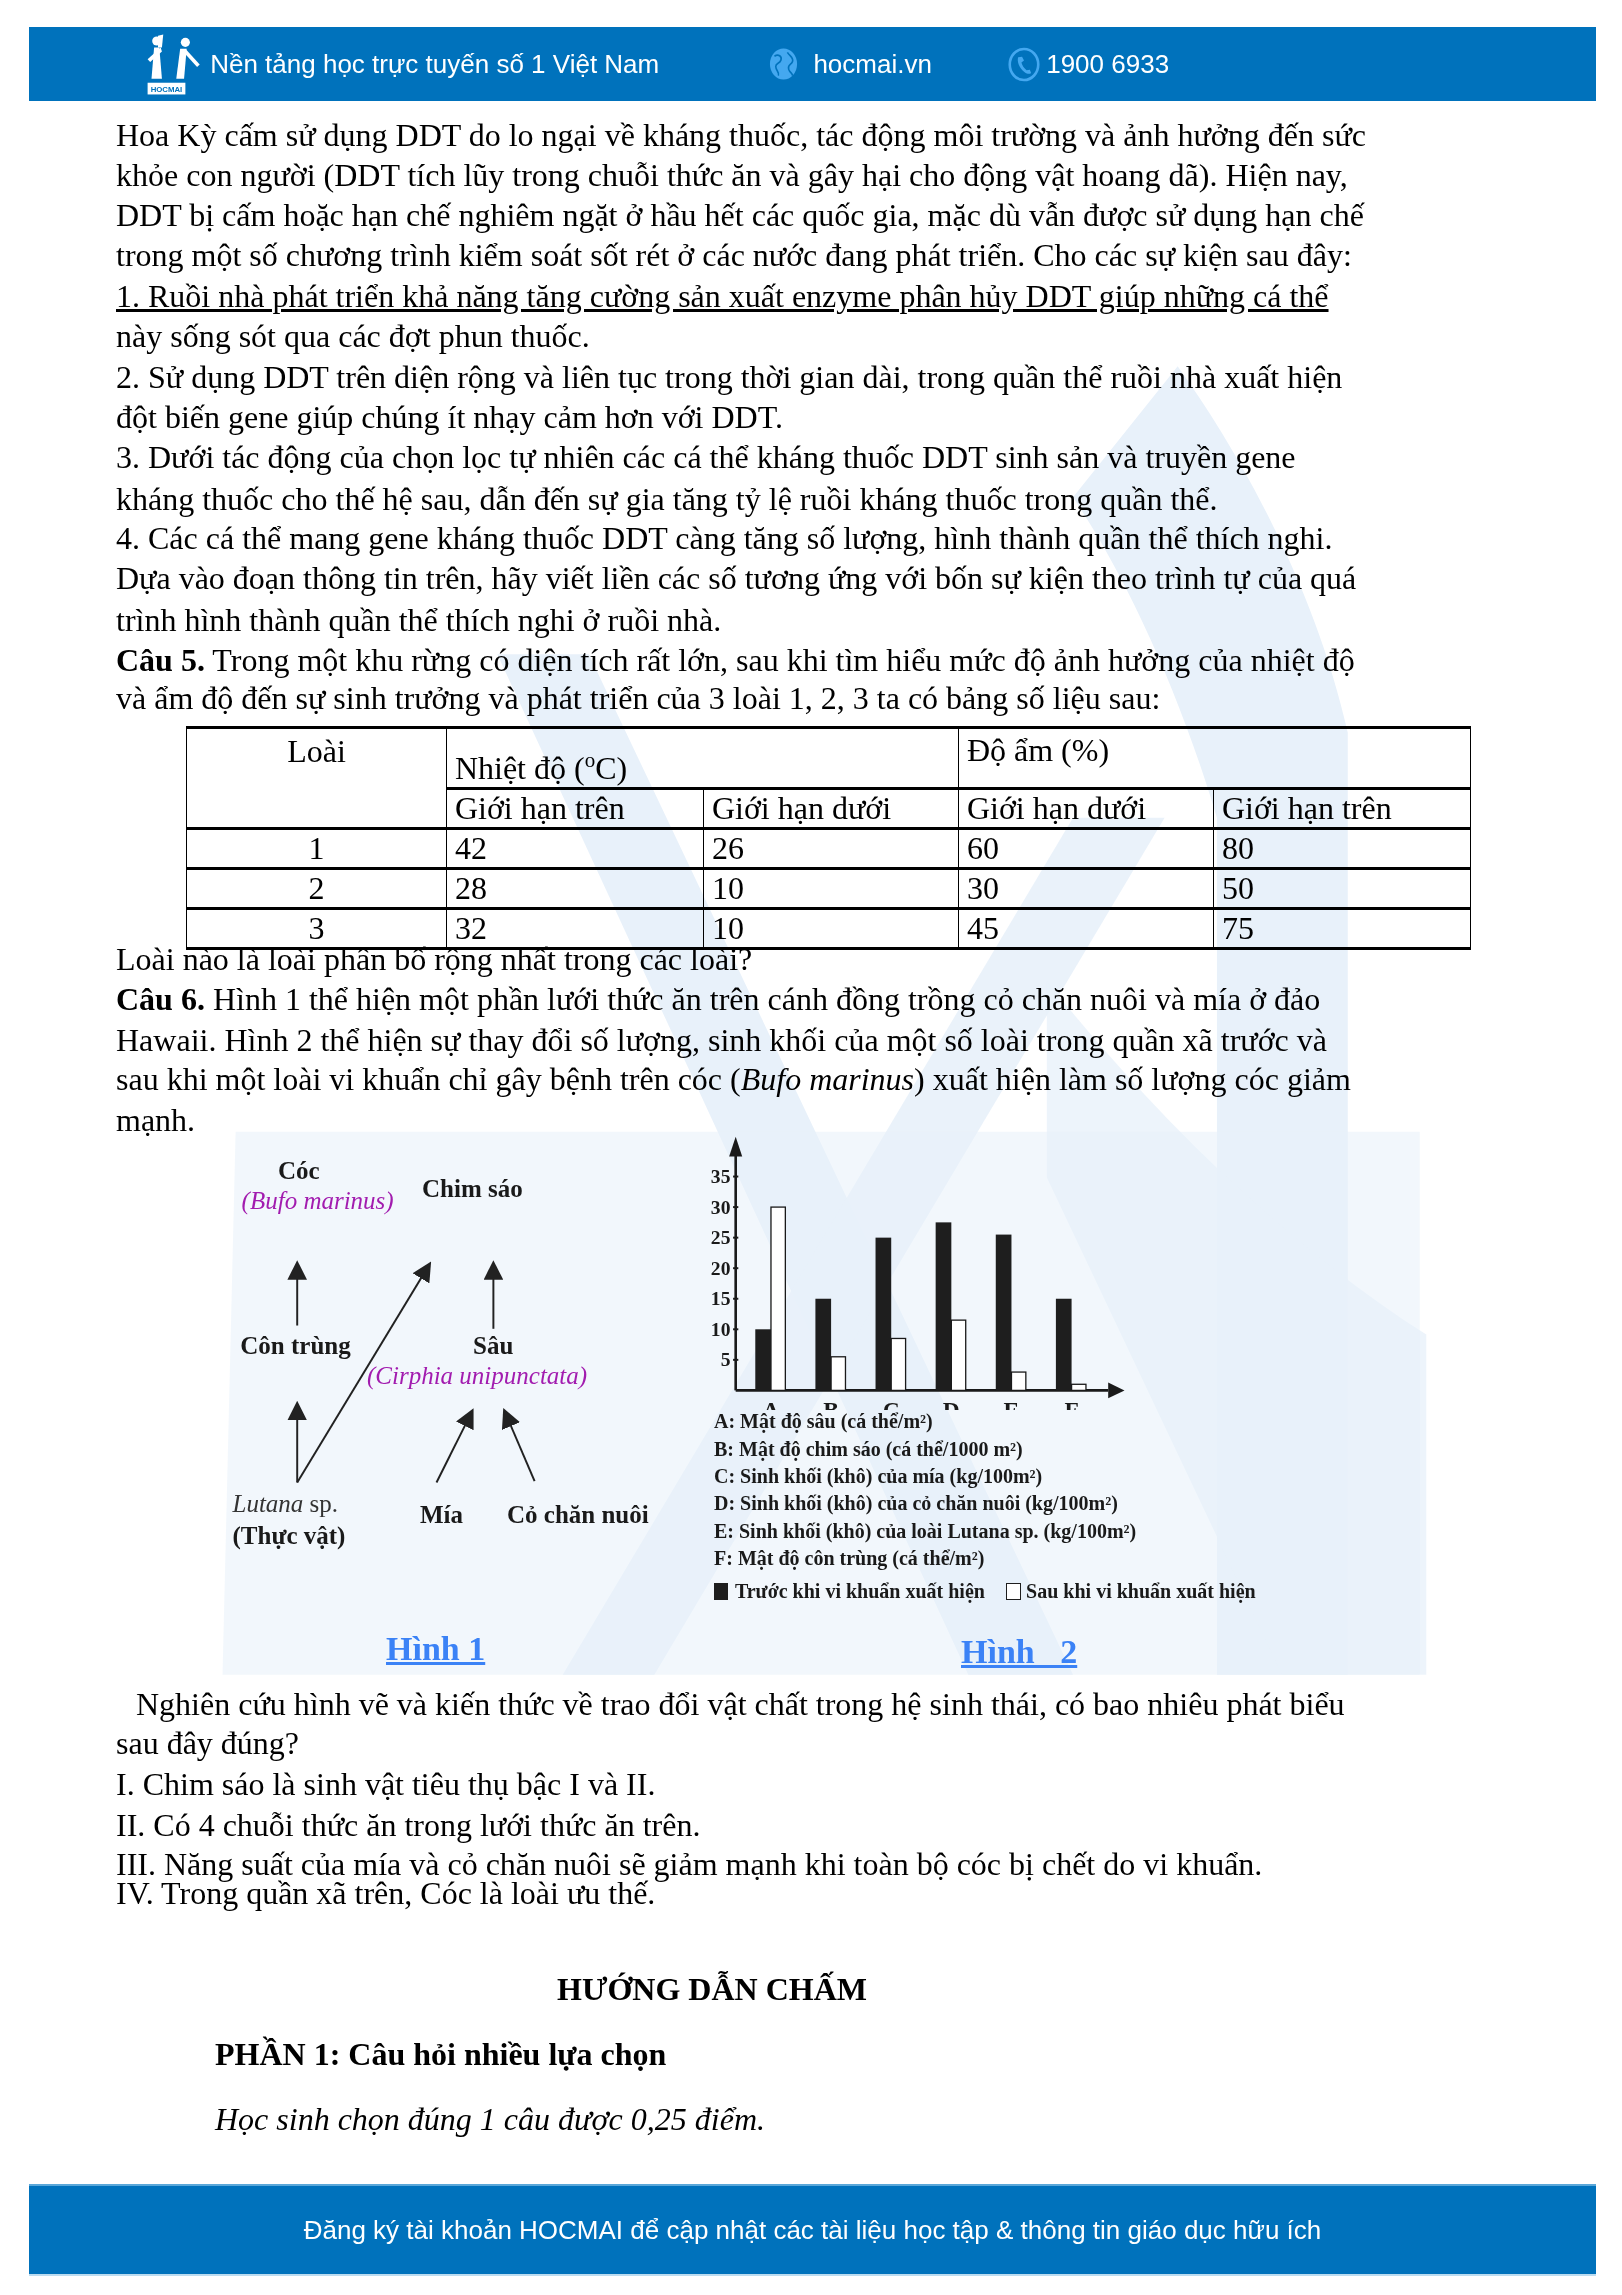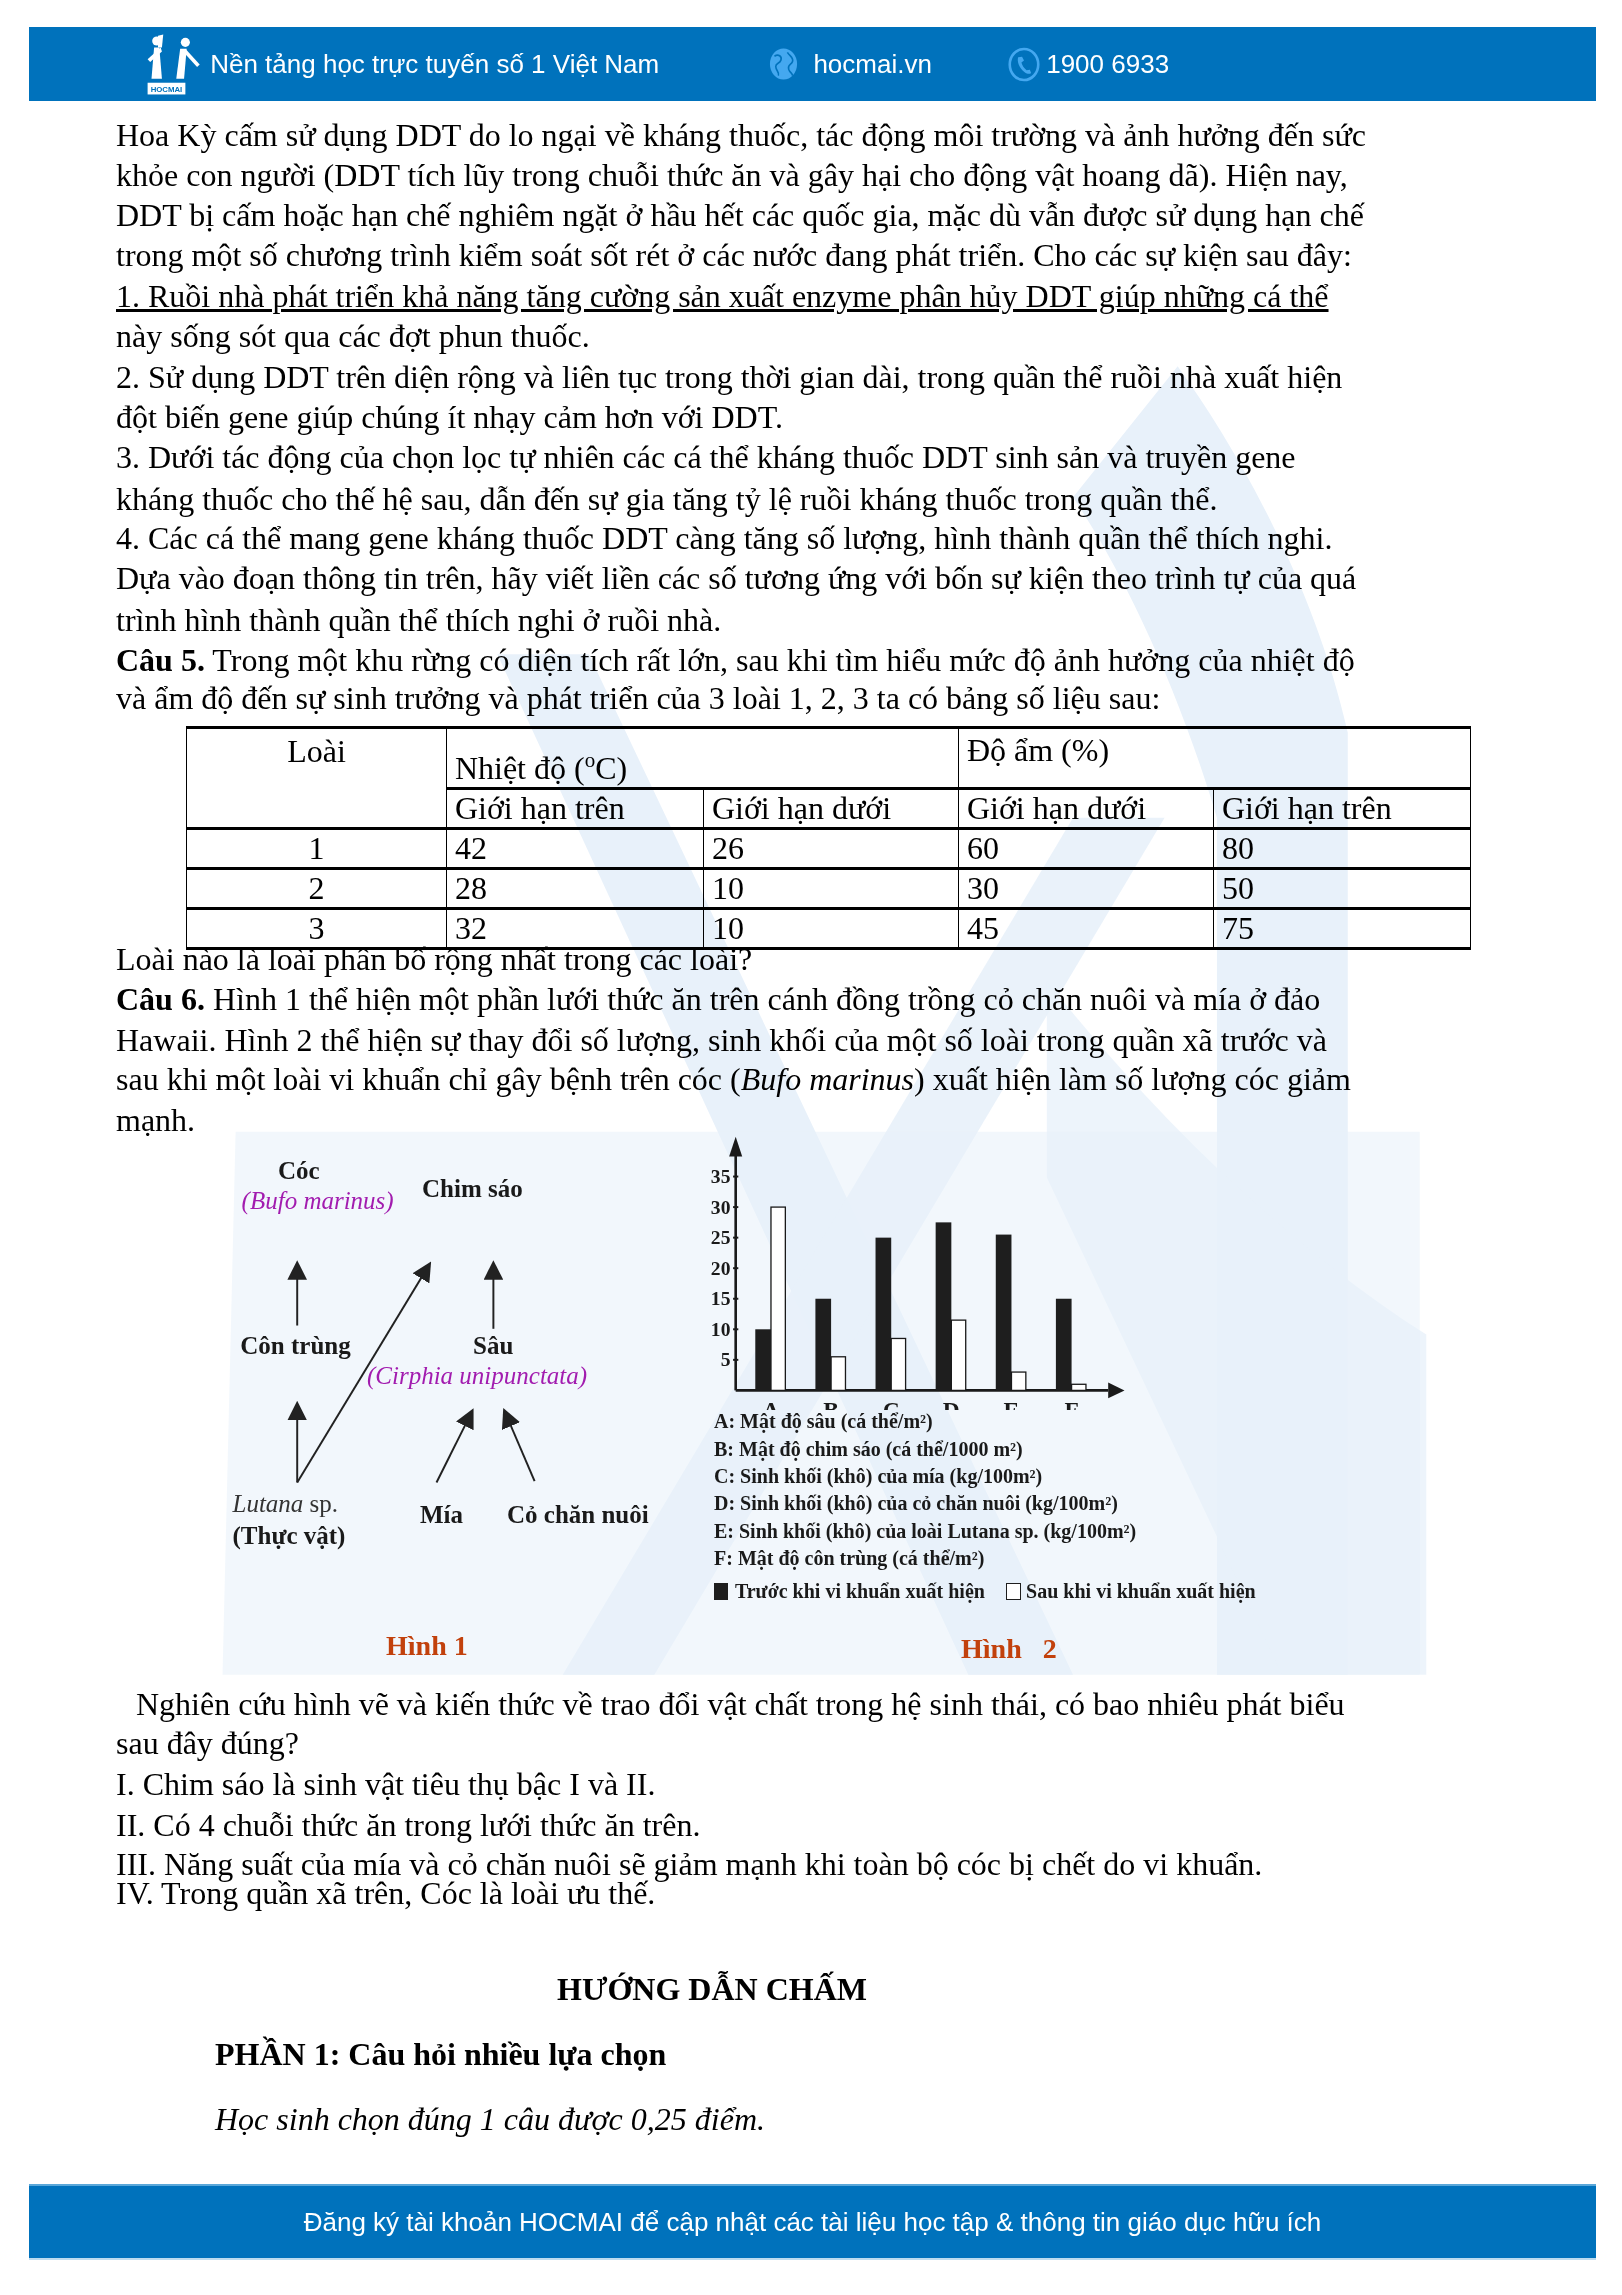"Hình 1" .fig-caption { color: #c2410c -> #3b82f6; font-size: 28px -> 34px; text-decoration: none -> underline }
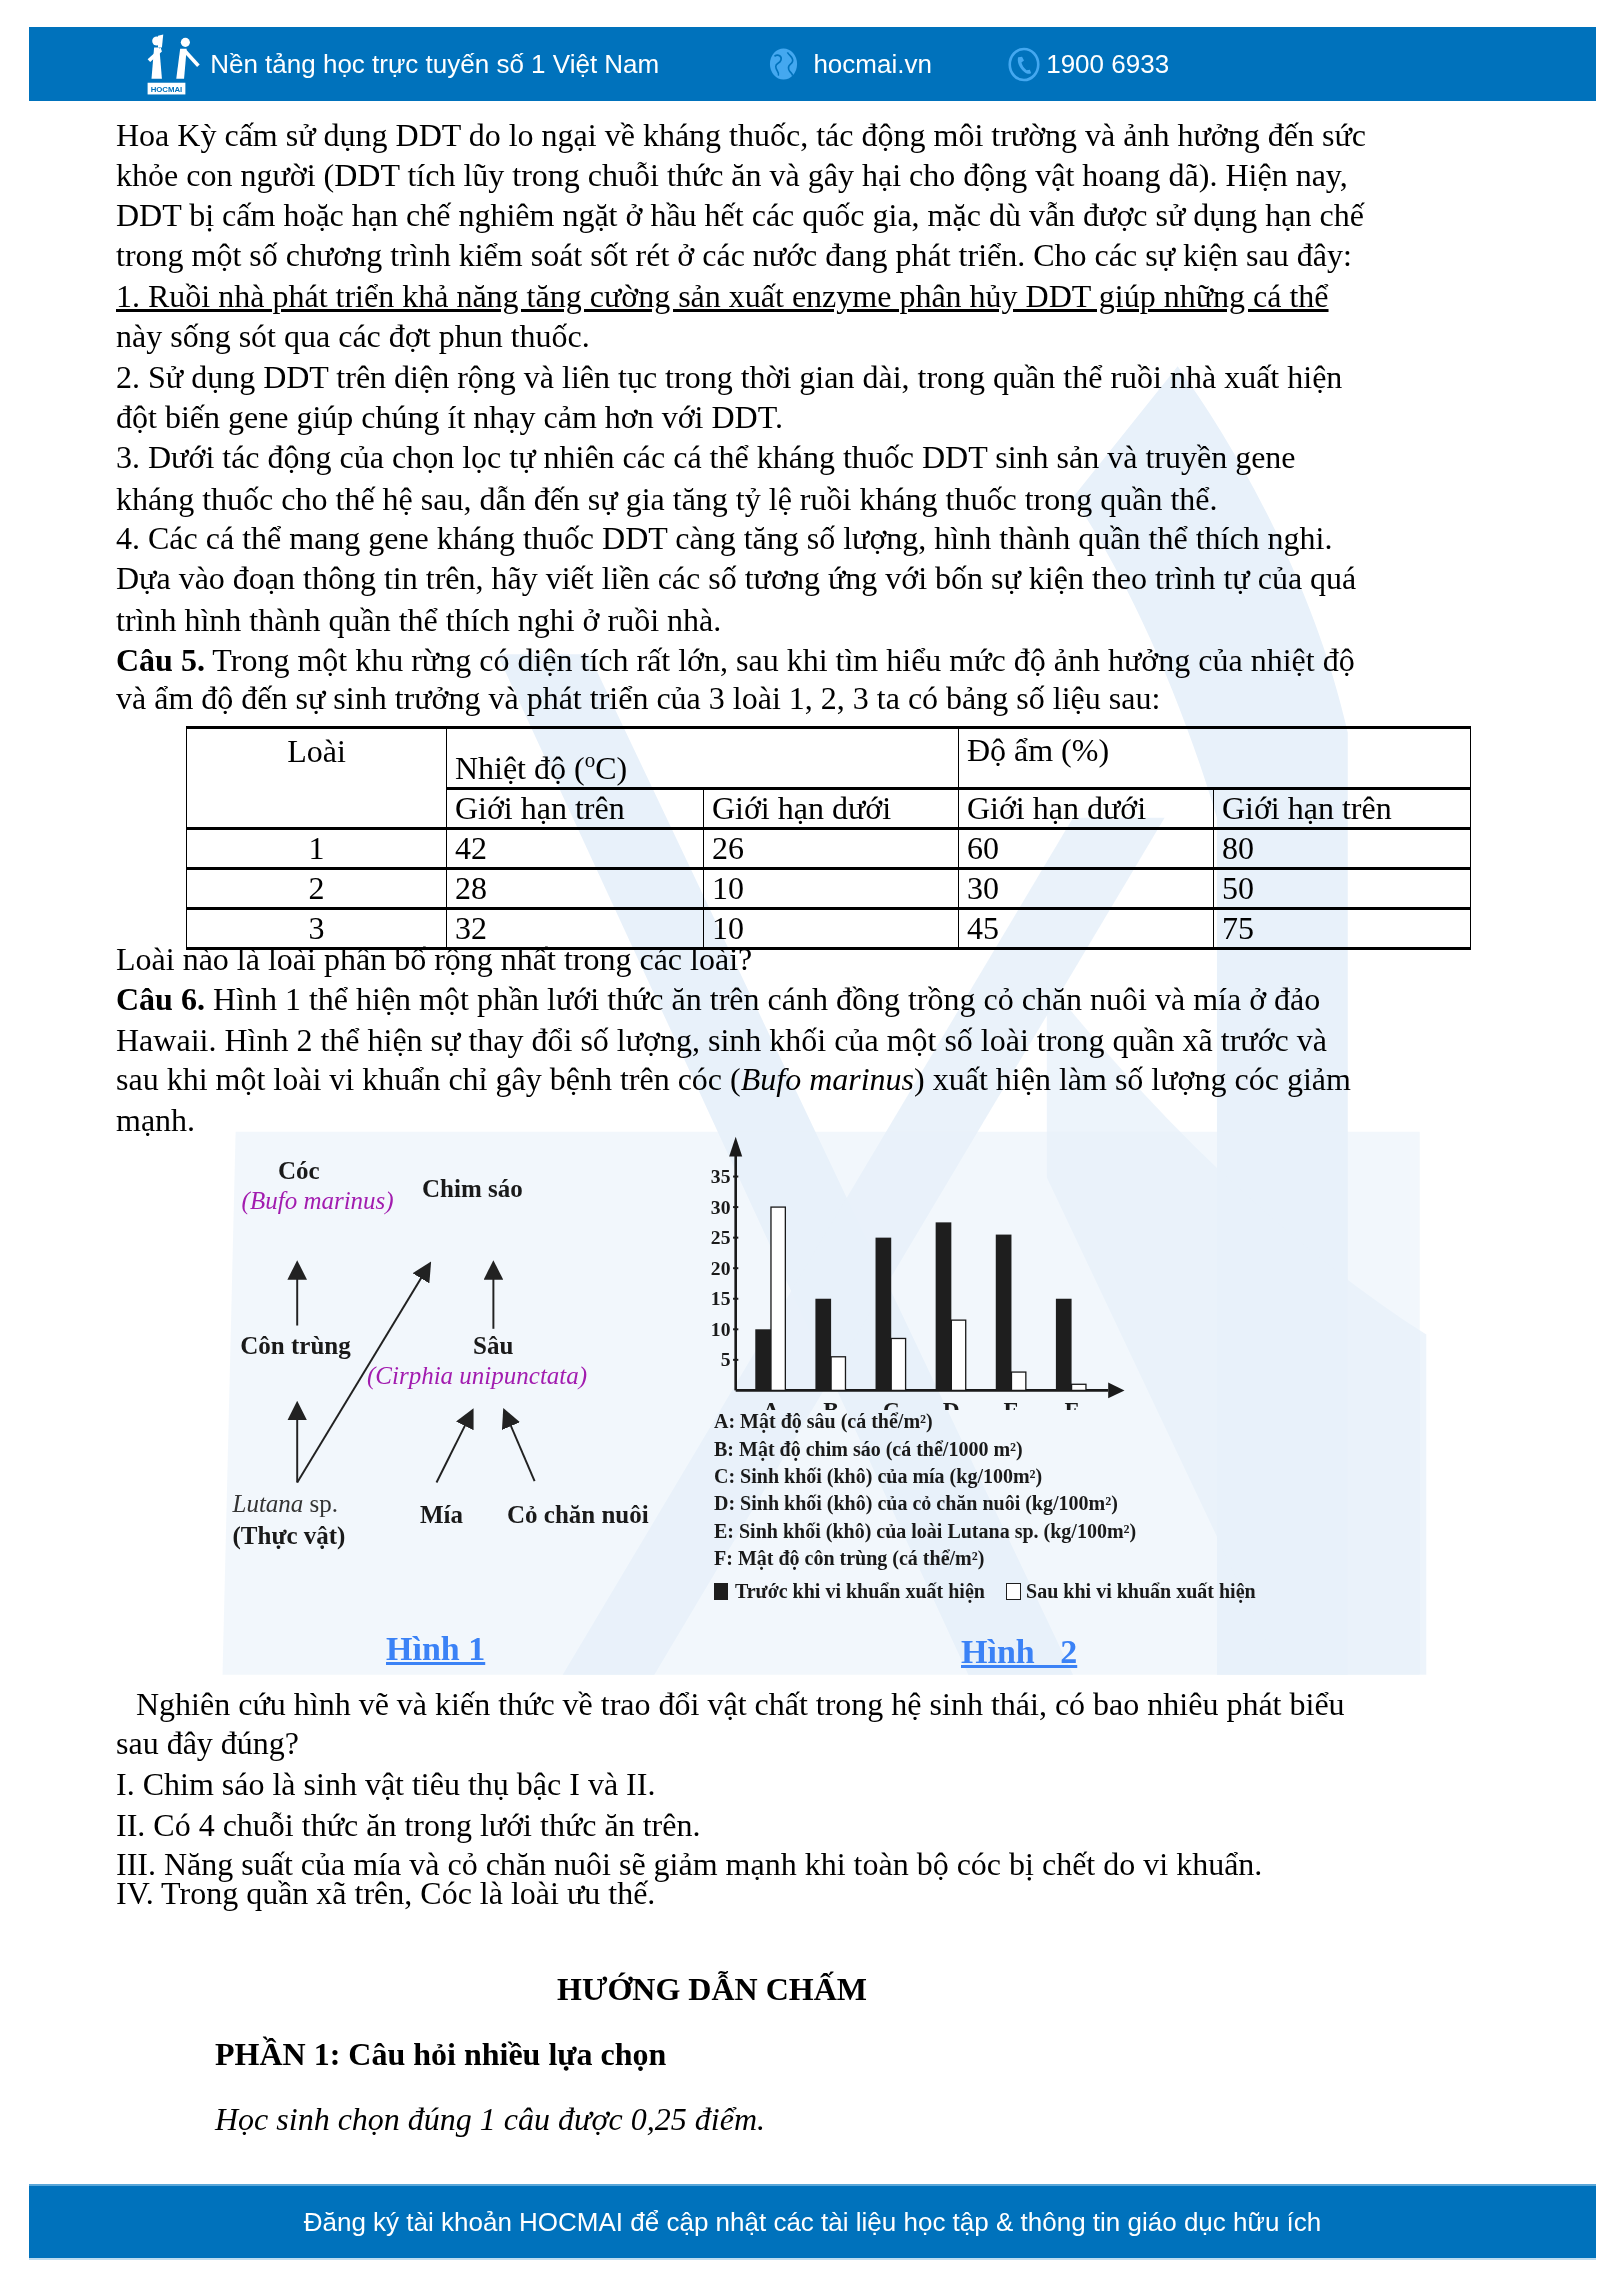"Đăng ký tài khoản HOCMAI" .footer { height: 76px -> 92px }
